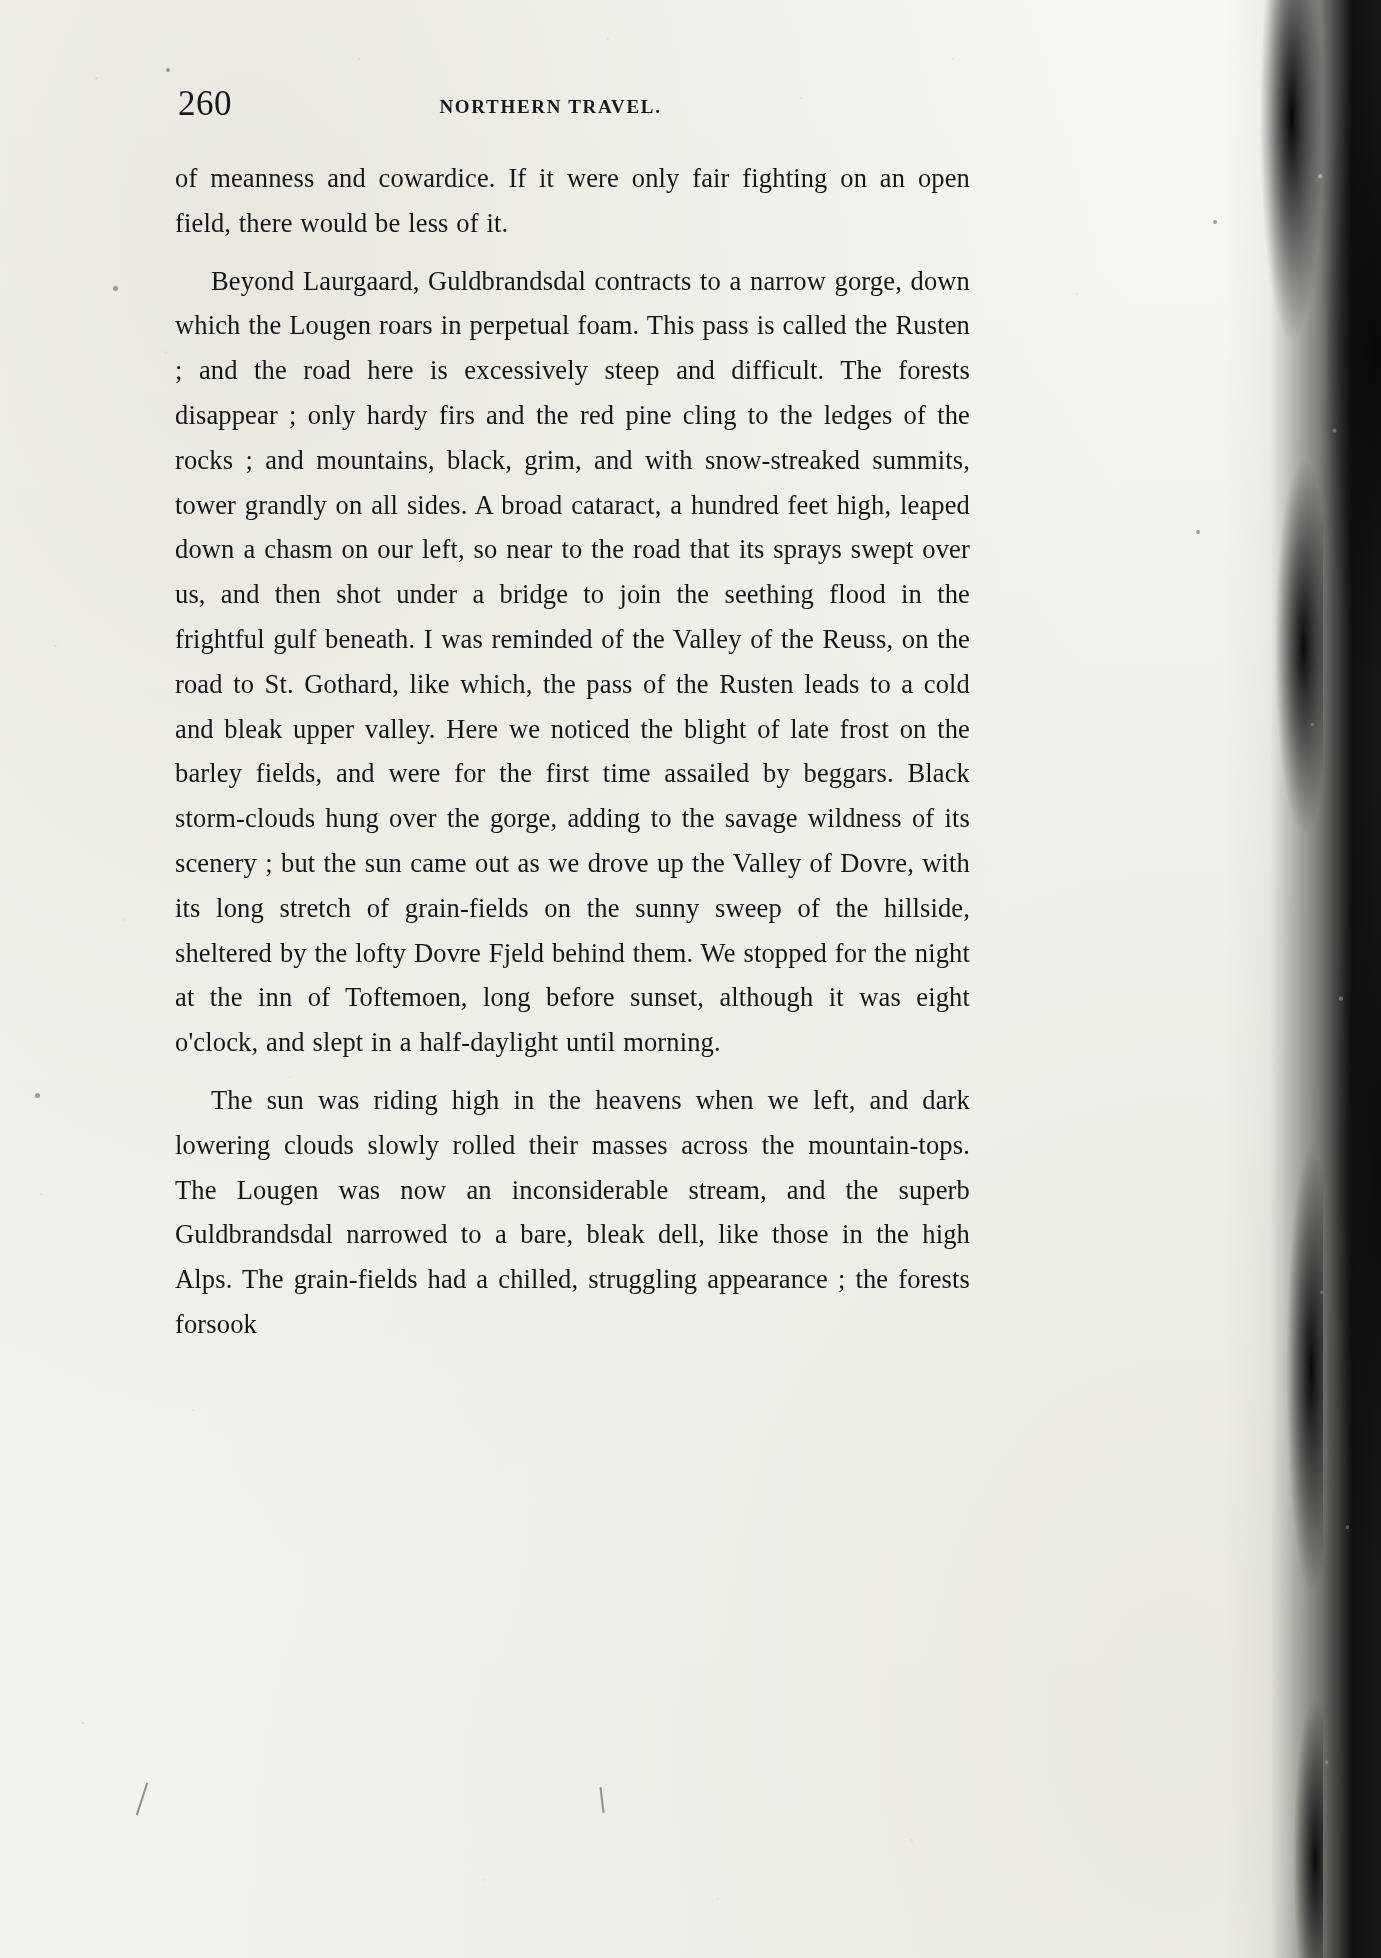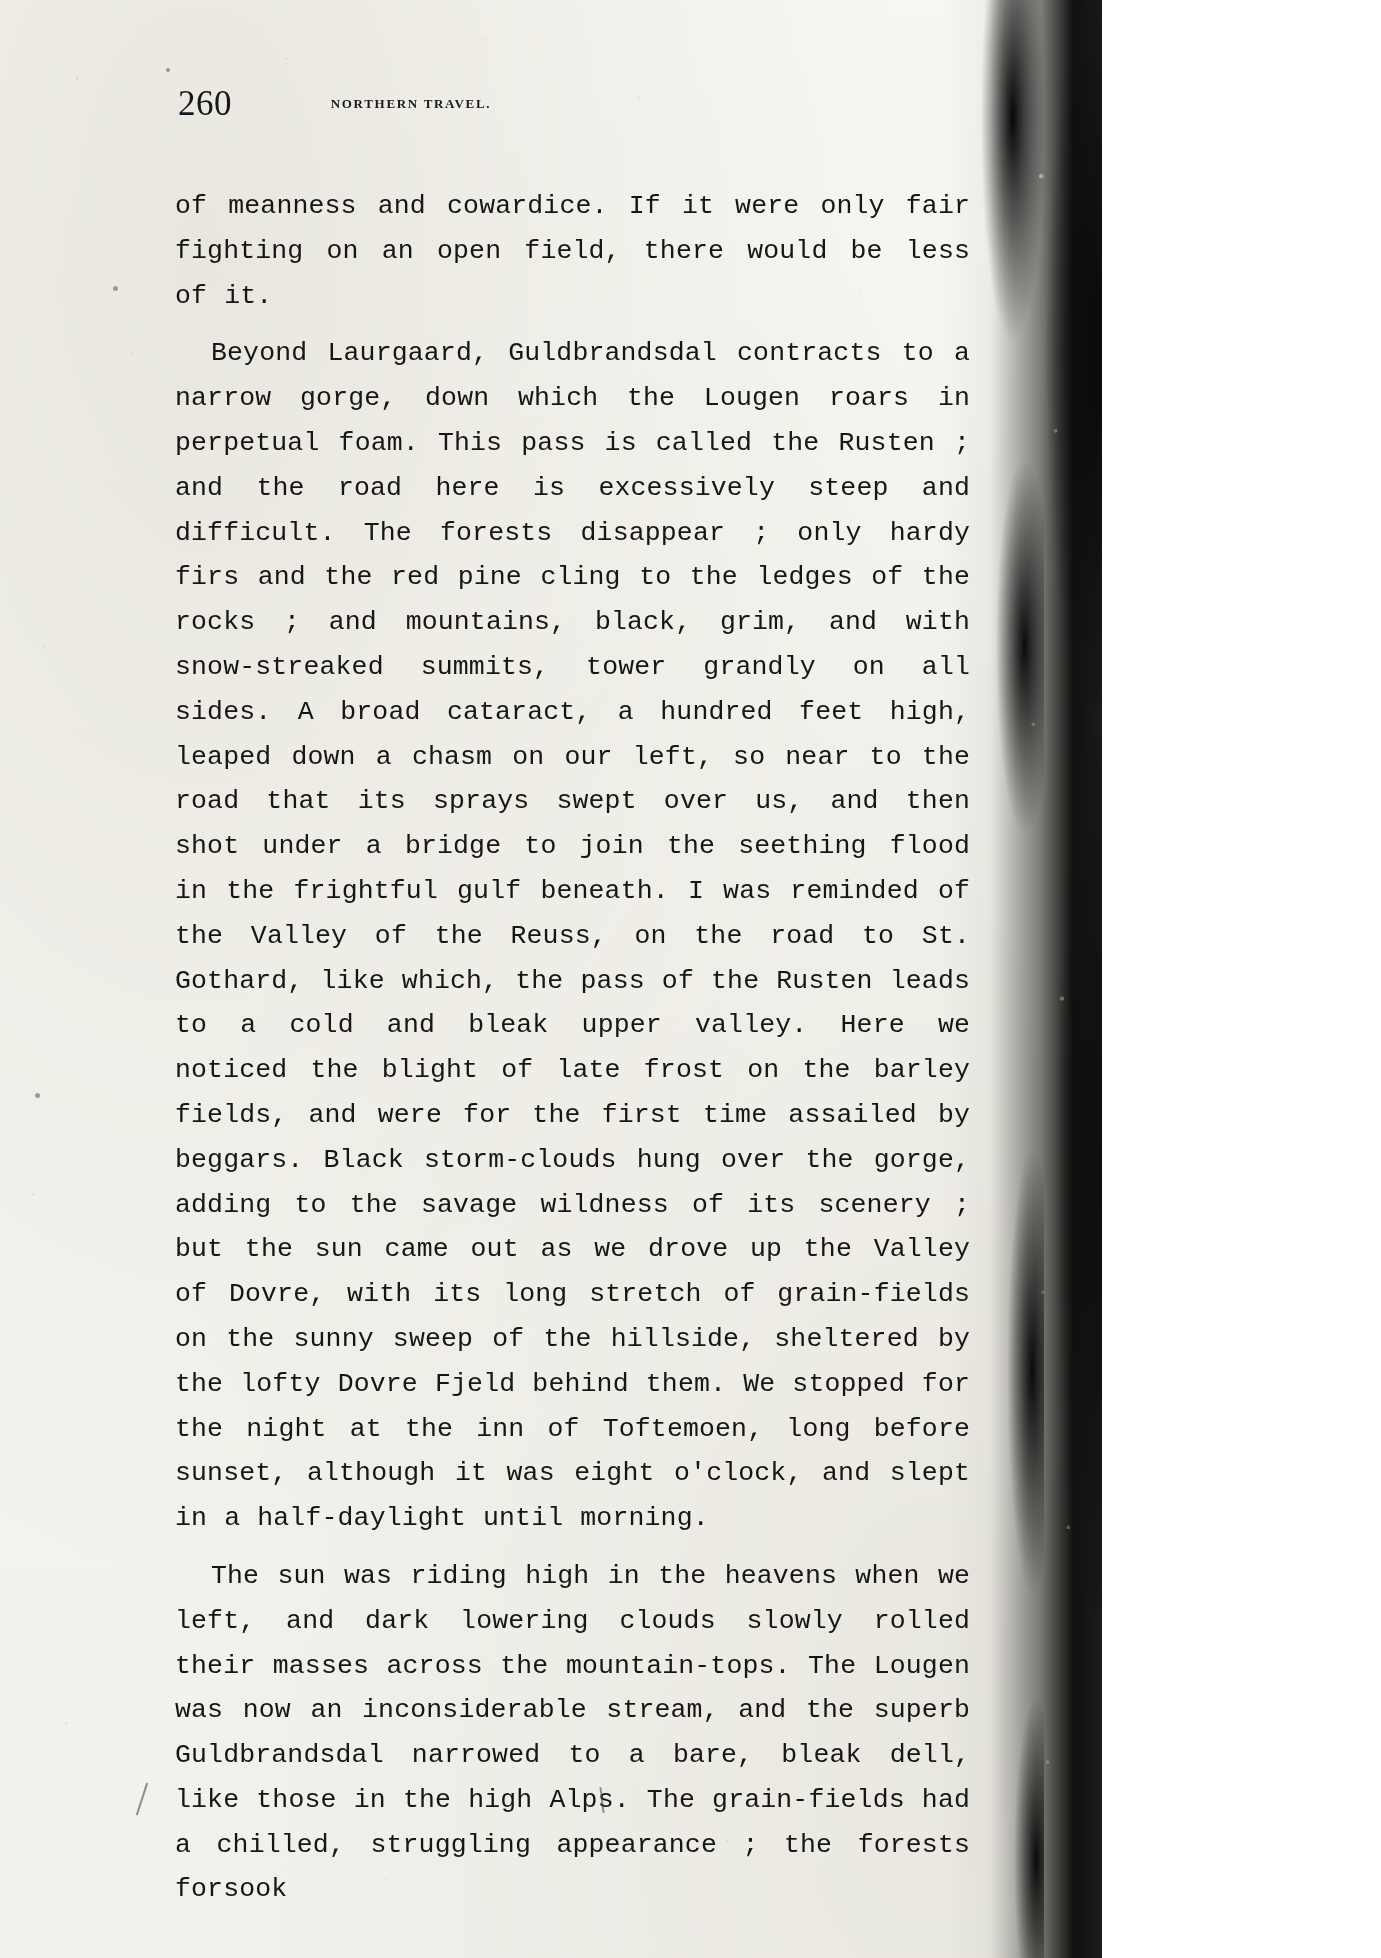"260" .page { width: 1102px -> 1381px }
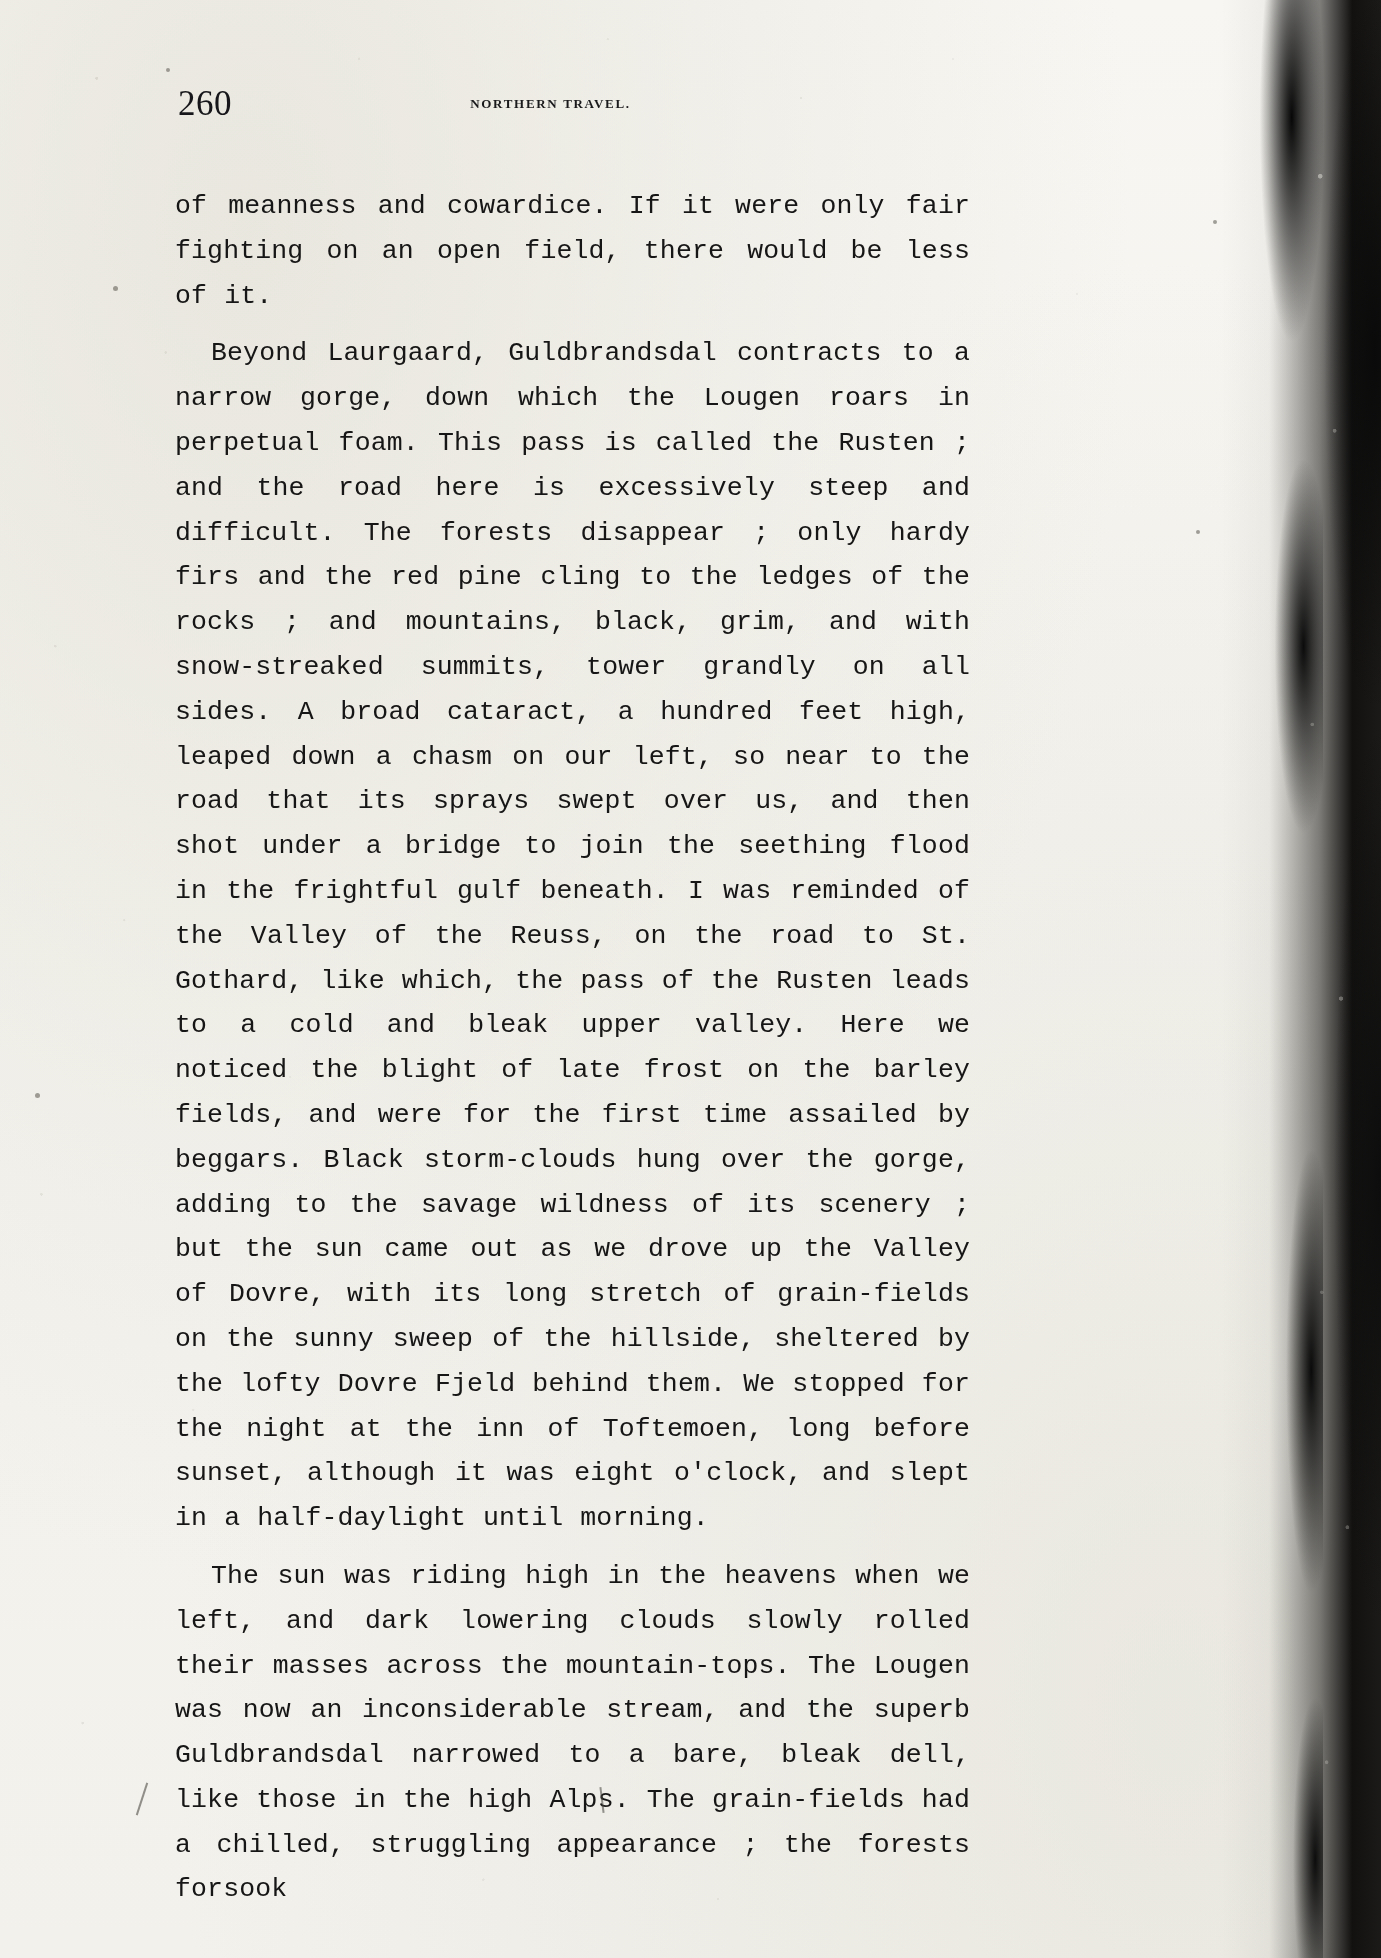"NORTHERN TRAVEL." .head-title { font-size: 13px -> 19px }
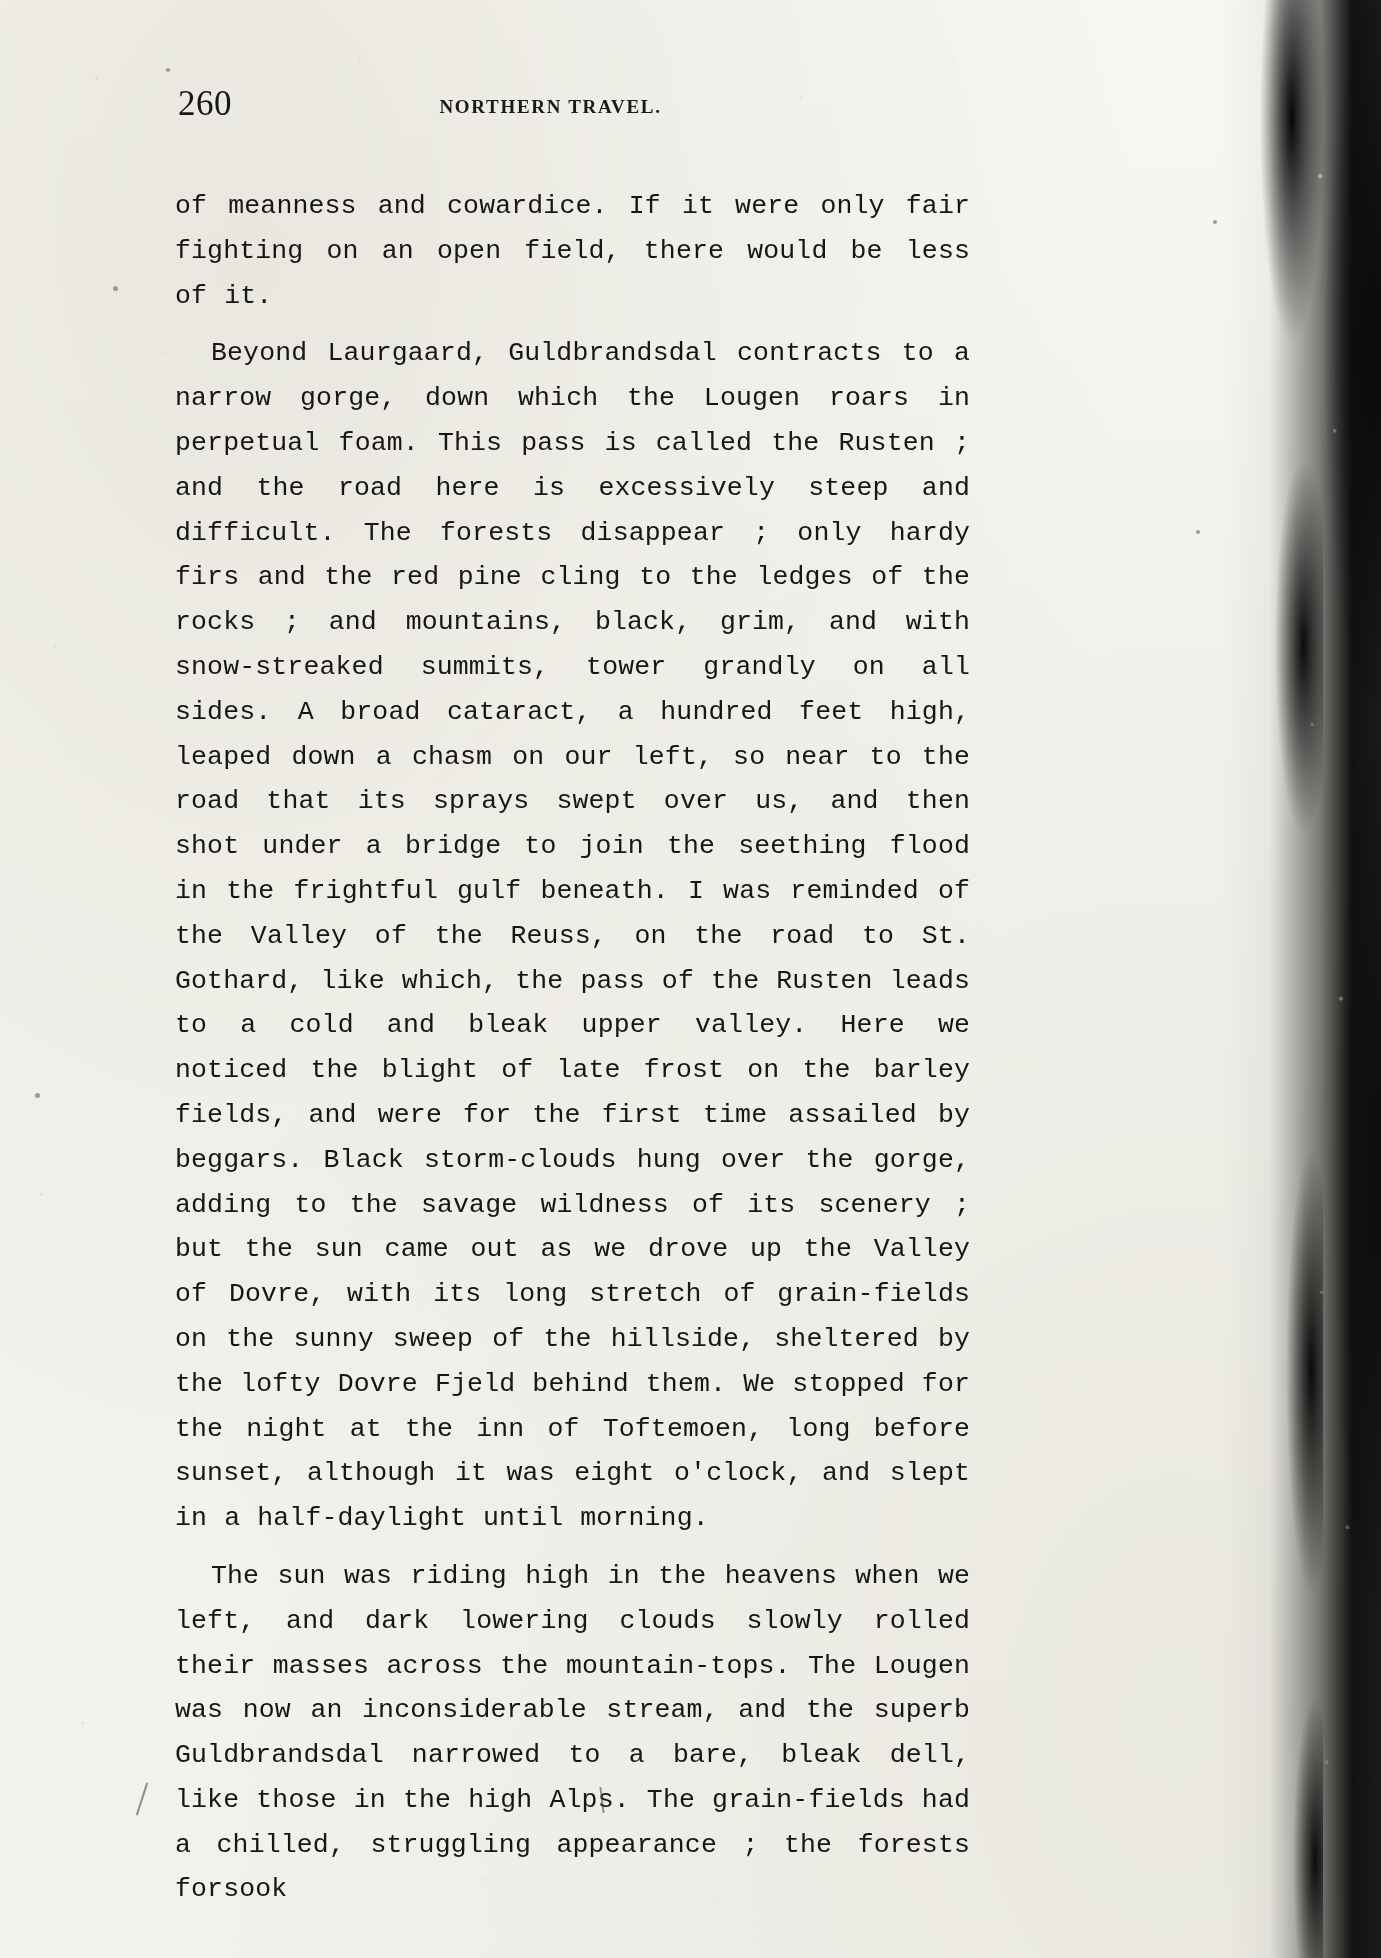"of meanness and cowardice. If" .body-col { font-family: Liberation Mono, monospace -> none; top: 184px -> 156px }
